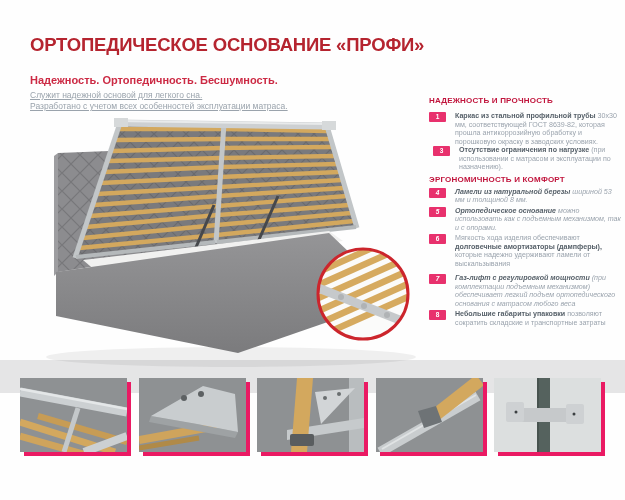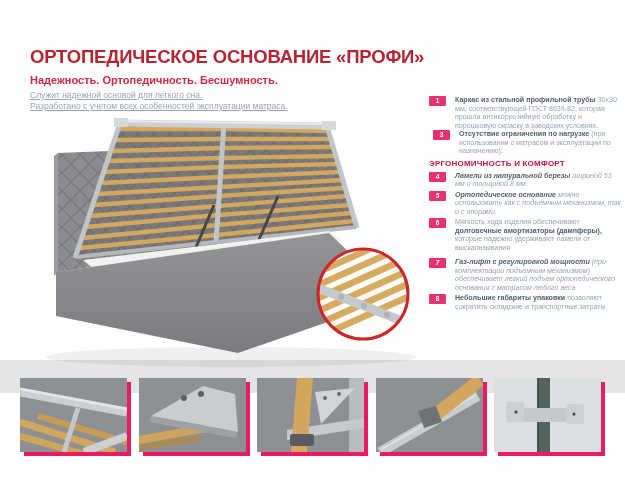"ОРТОПЕДИЧЕСКОЕ ОСНОВАНИЕ «ПРОФИ»" .title { top: 46px -> 34px }
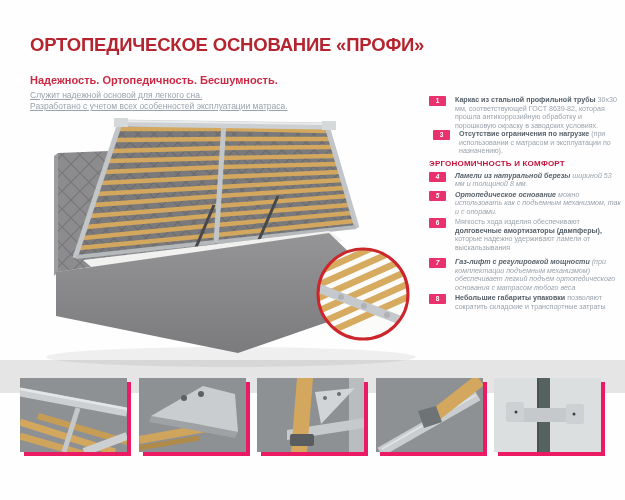"НАДЕЖНОСТЬ И ПРОЧНОСТЬ" div.sec-title { html: none -> <div>НАДЕЖНОСТЬ И ПРОЧНОСТЬ</div> }
